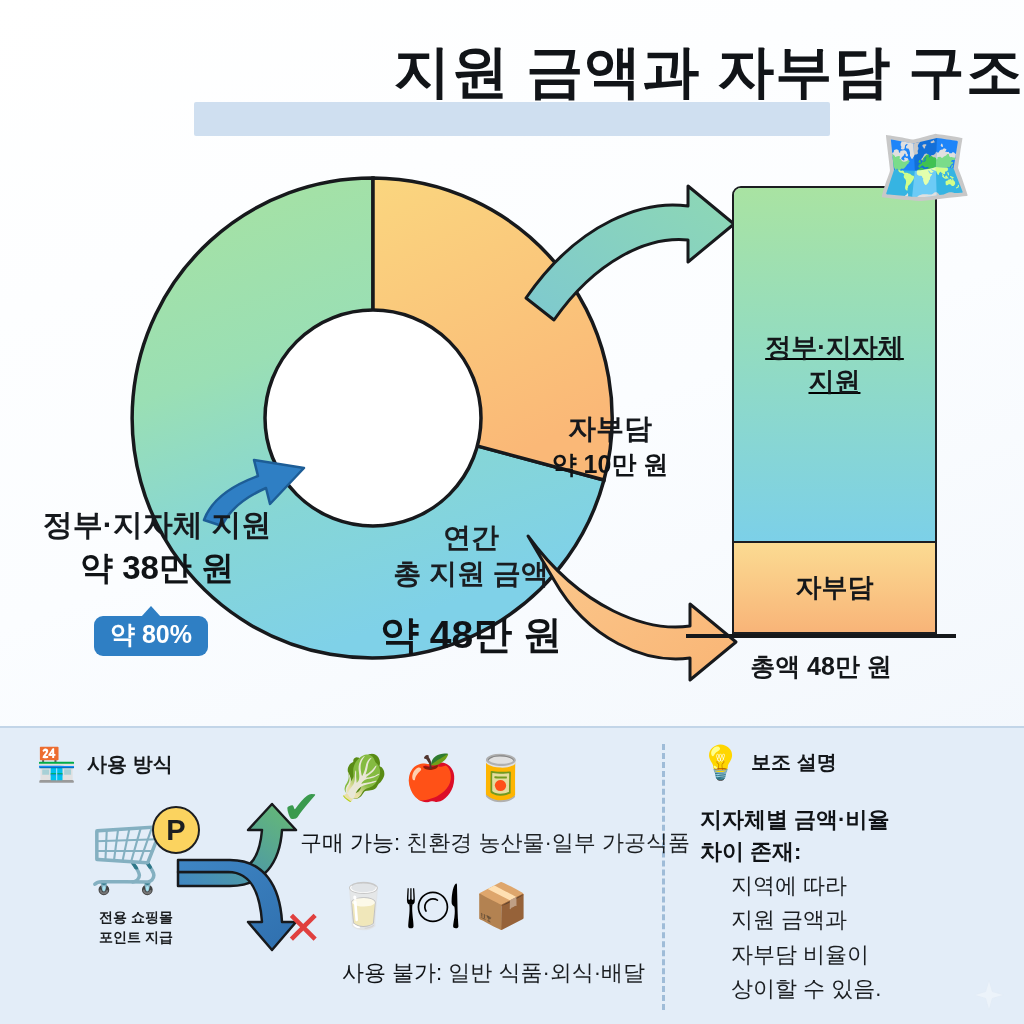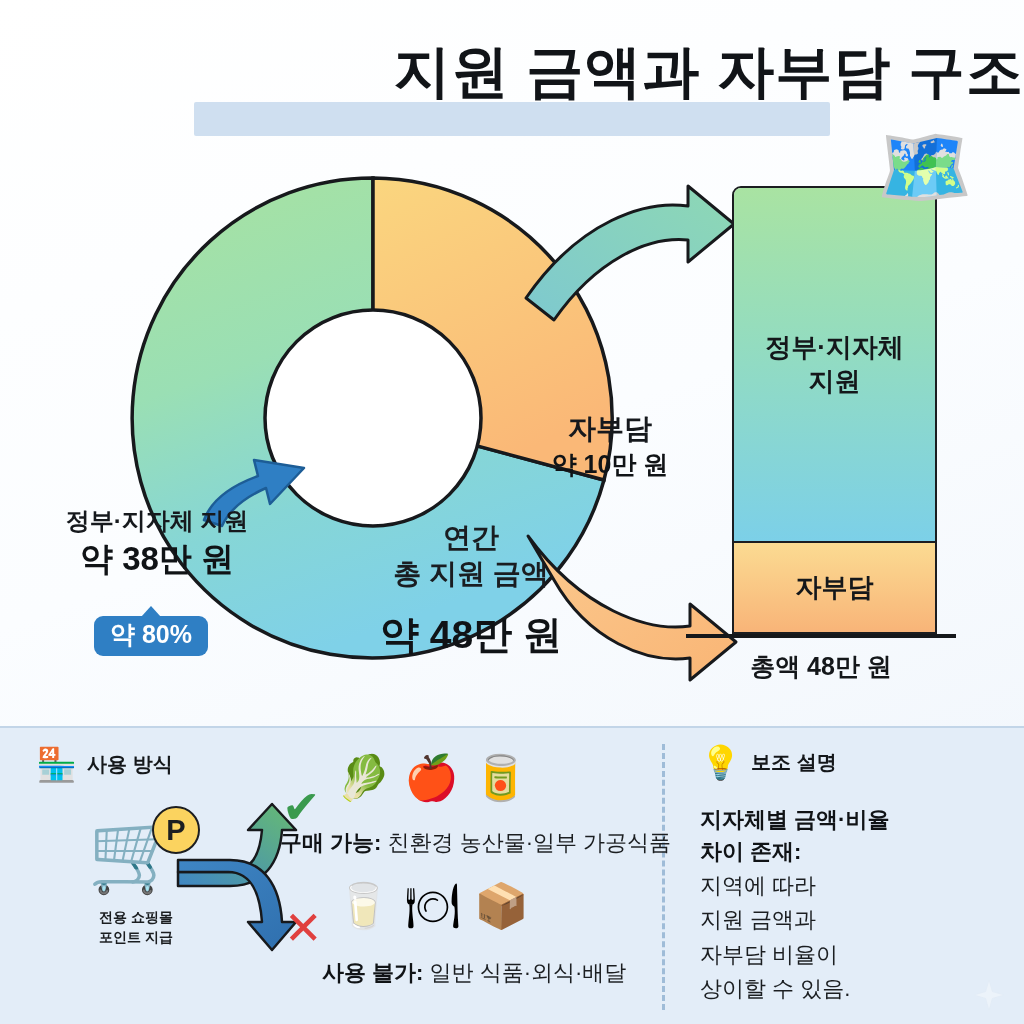"정부·지자체" .bar-seg-gov { text-decoration: none -> underline }
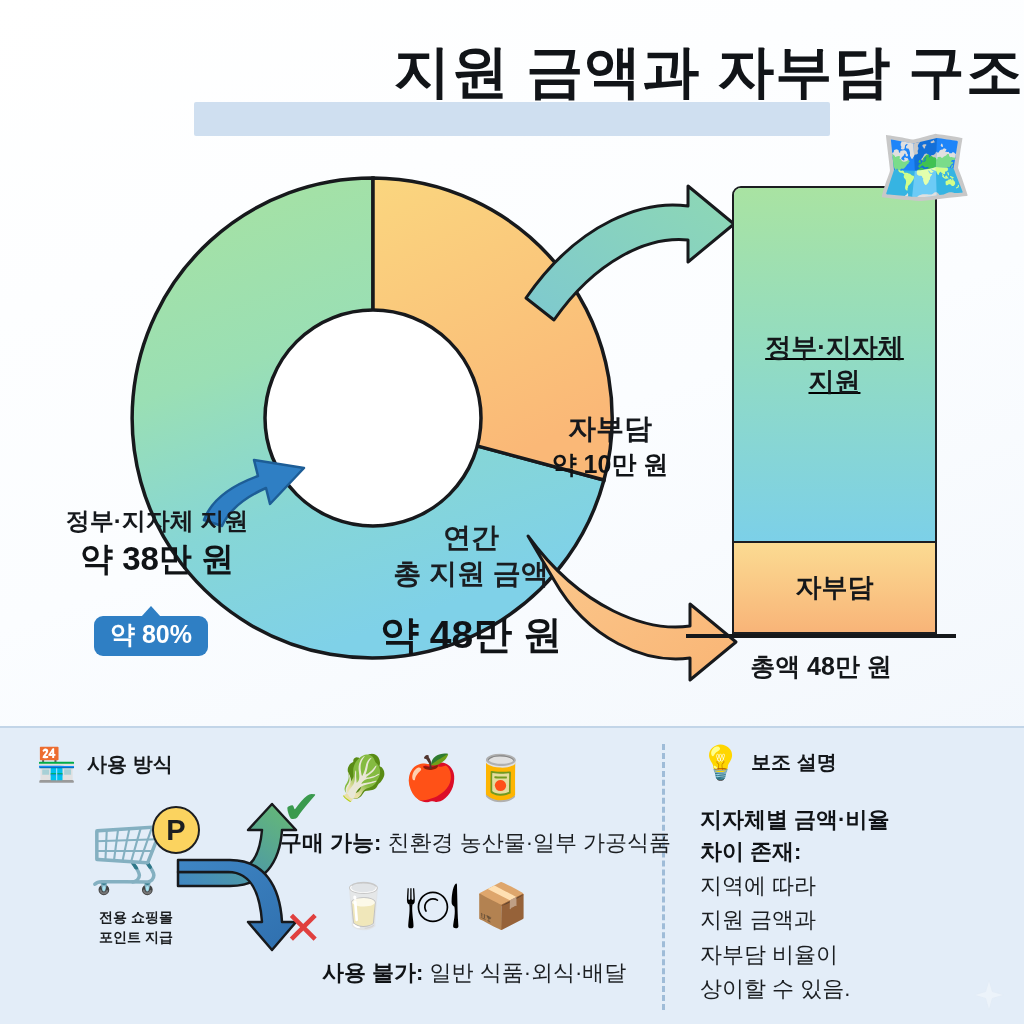"정부·지자체 지원" .left-label .ll1 { font-size: 24px -> 30px }
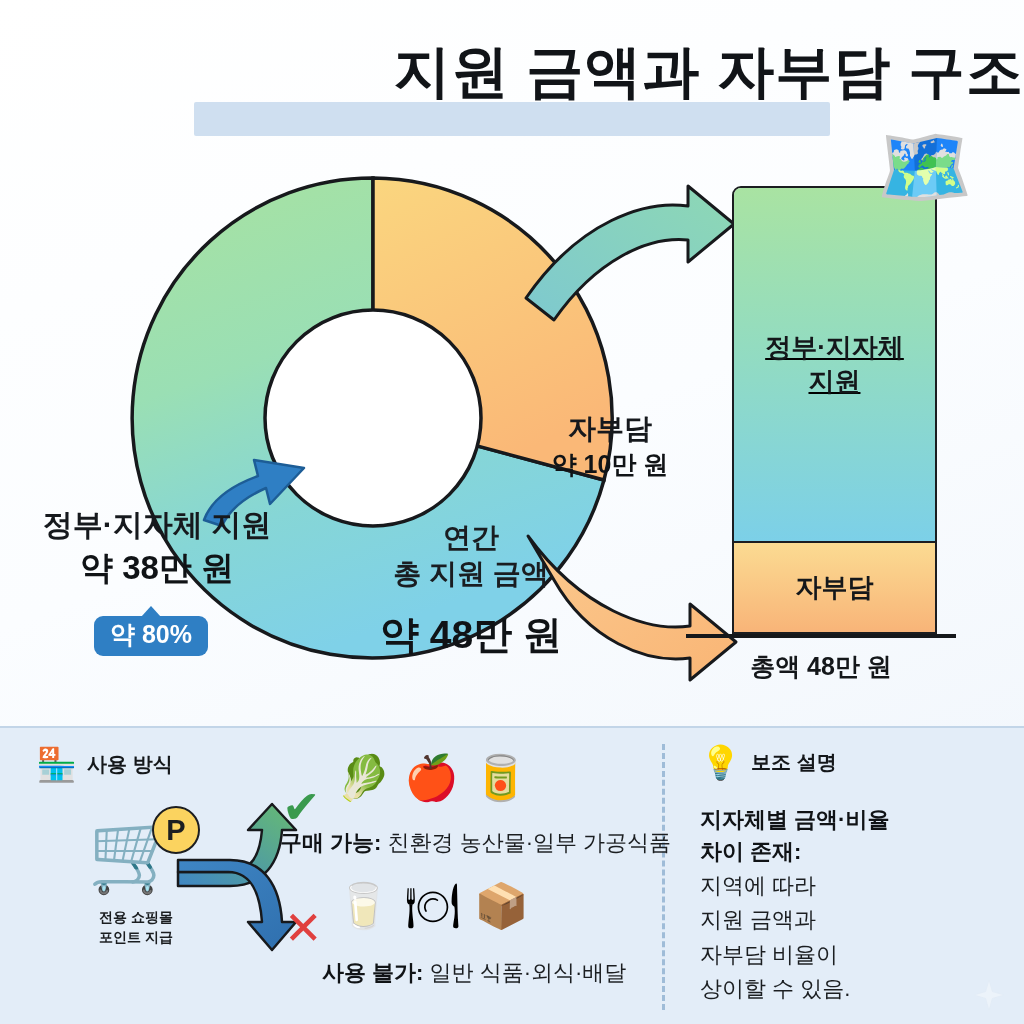"구매 가능:" .row-text b { font-weight: bold -> normal; margin-left: none -> 20px }
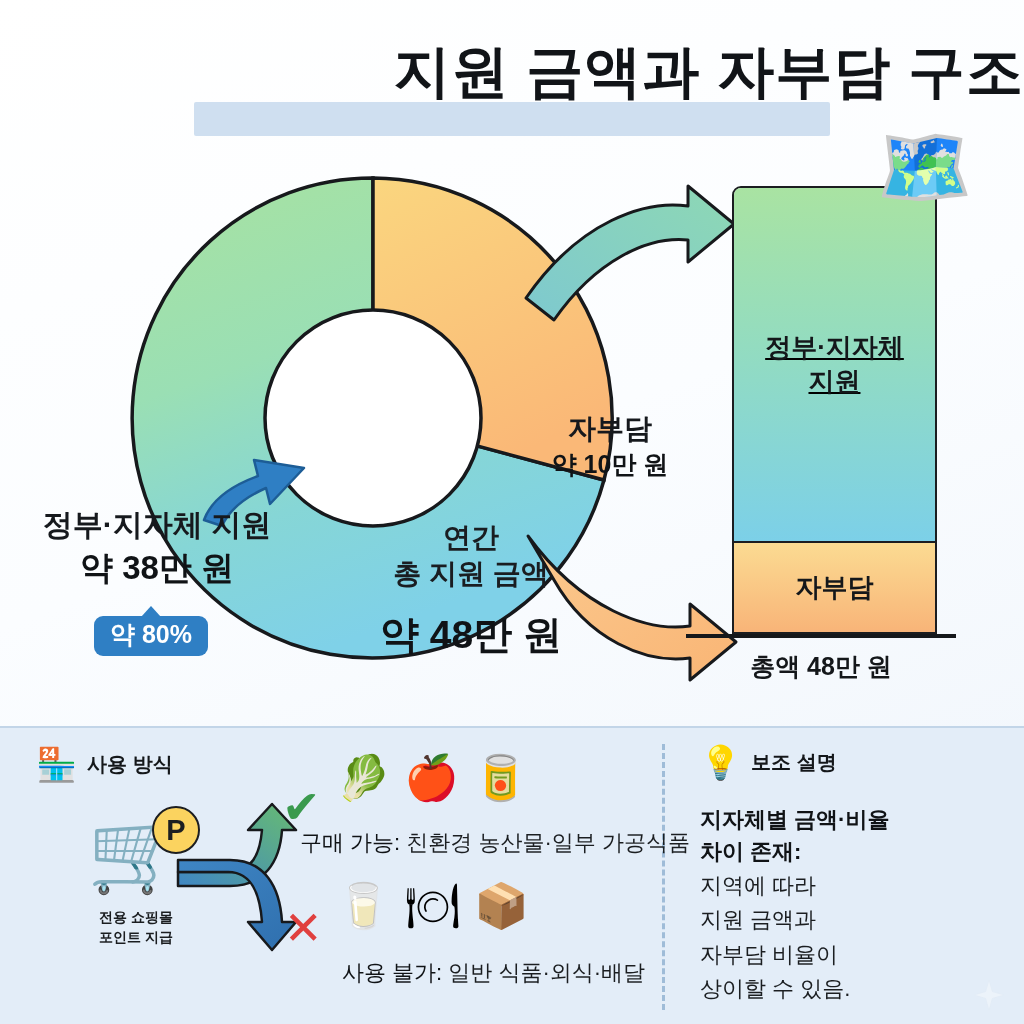"지역에 따라" .note-rest { margin-left: none -> 31px }
